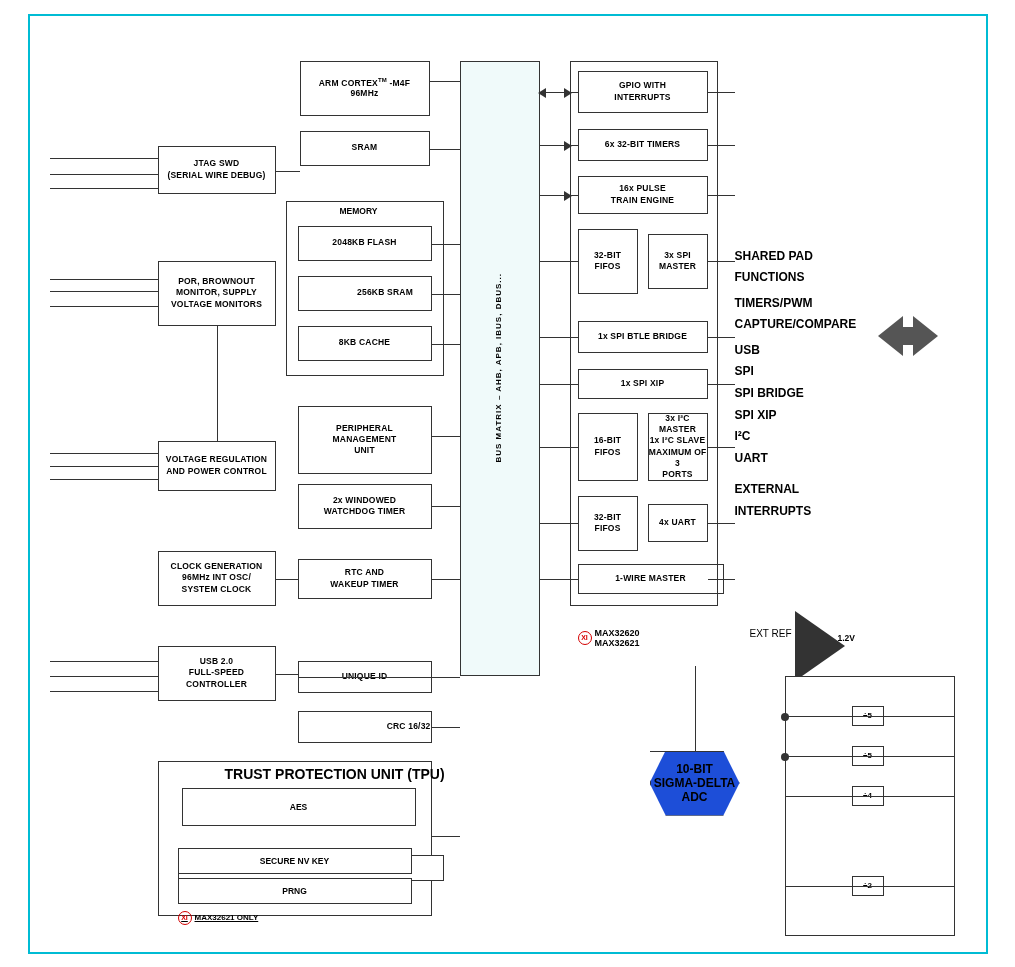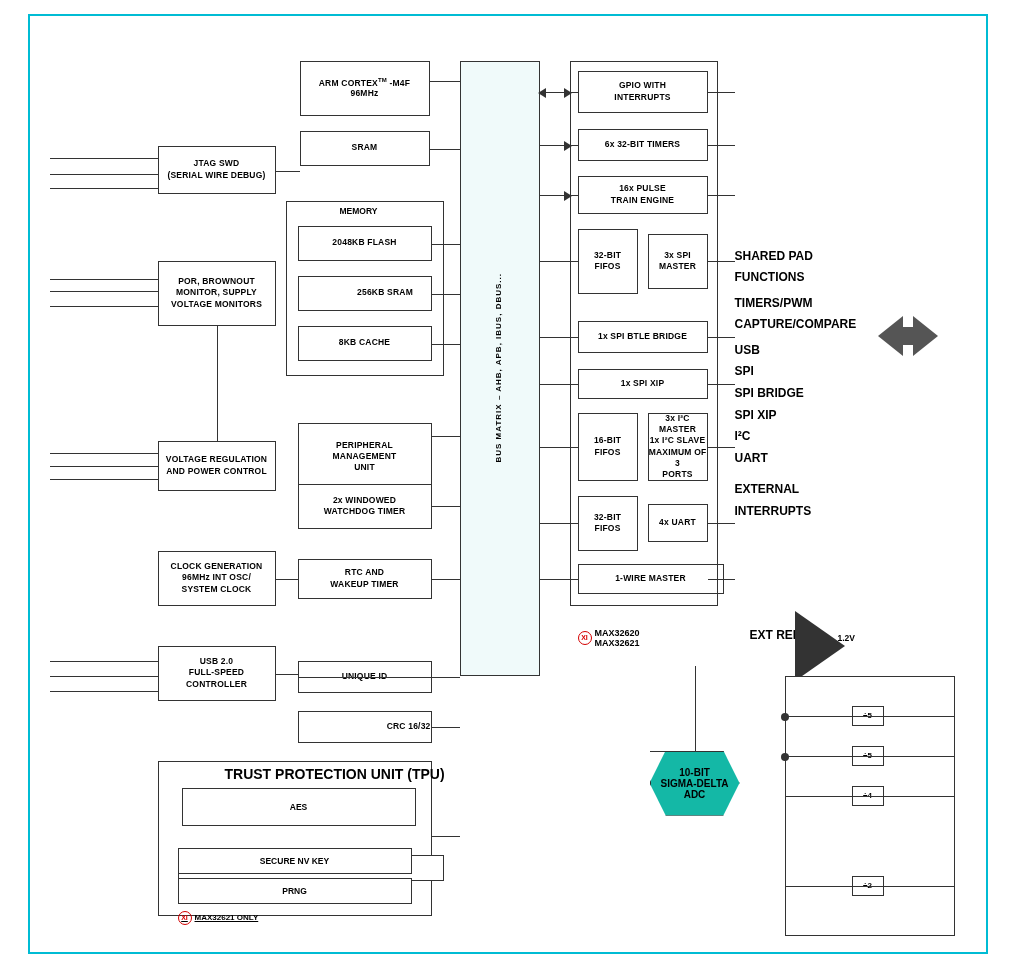"PERIPHERAL" div.block { top: 407px -> 390px }
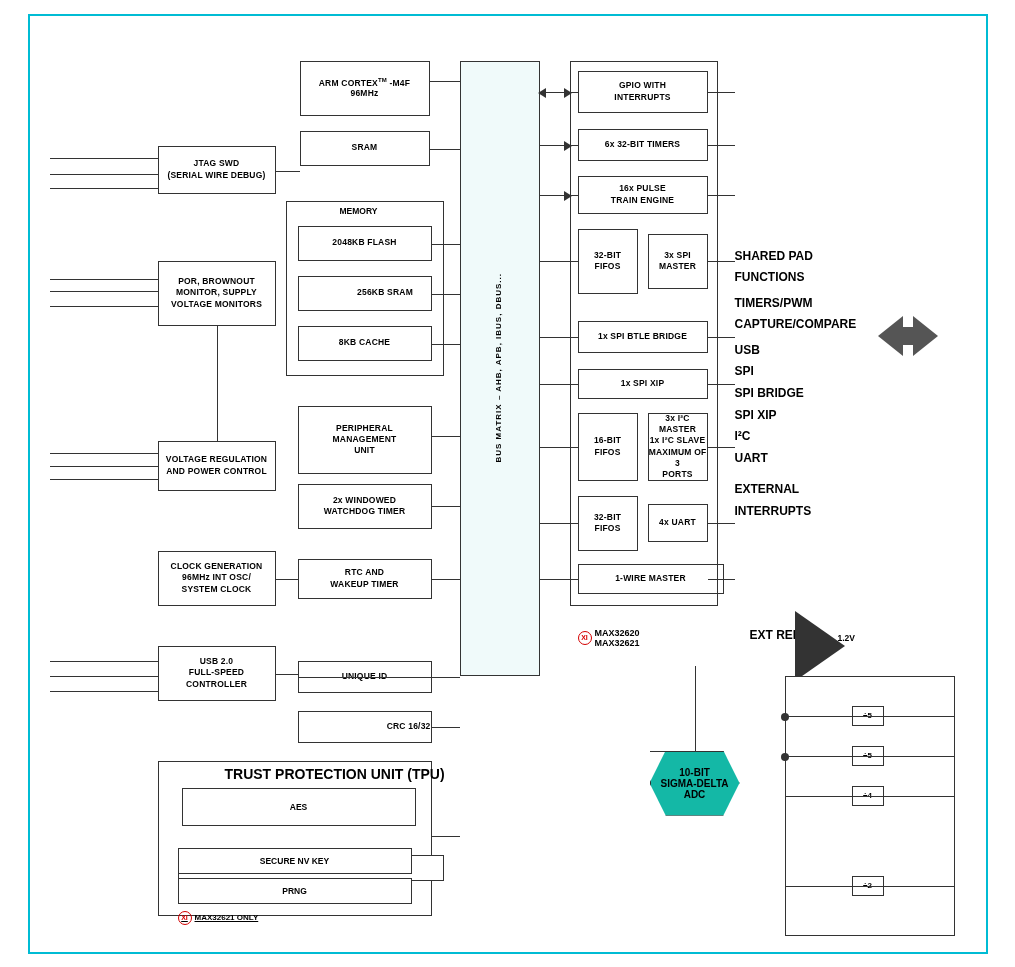"EXT REF" div { font-size: 12px -> 10px; font-weight: 700 -> 400 }
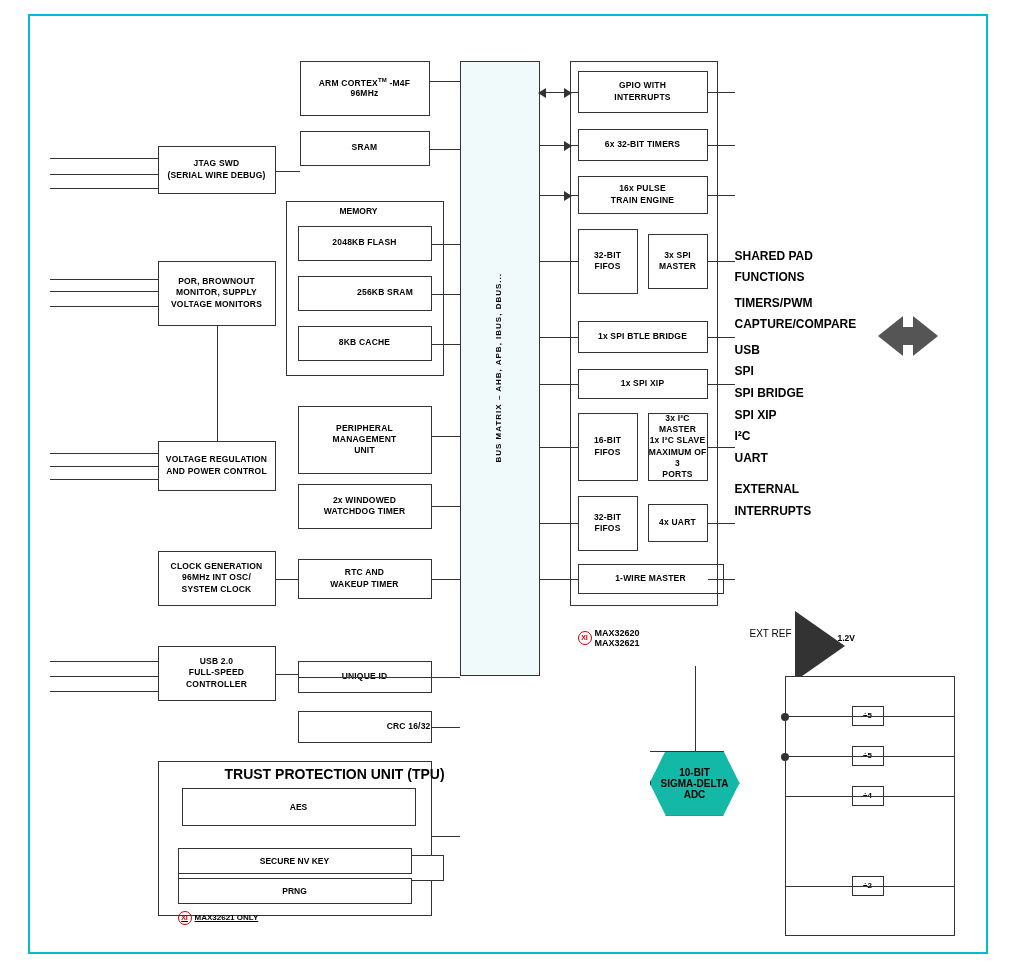"10-BIT" div { background: #14b8a6 -> #1d4ed8; font-size: 10px -> 12px }
